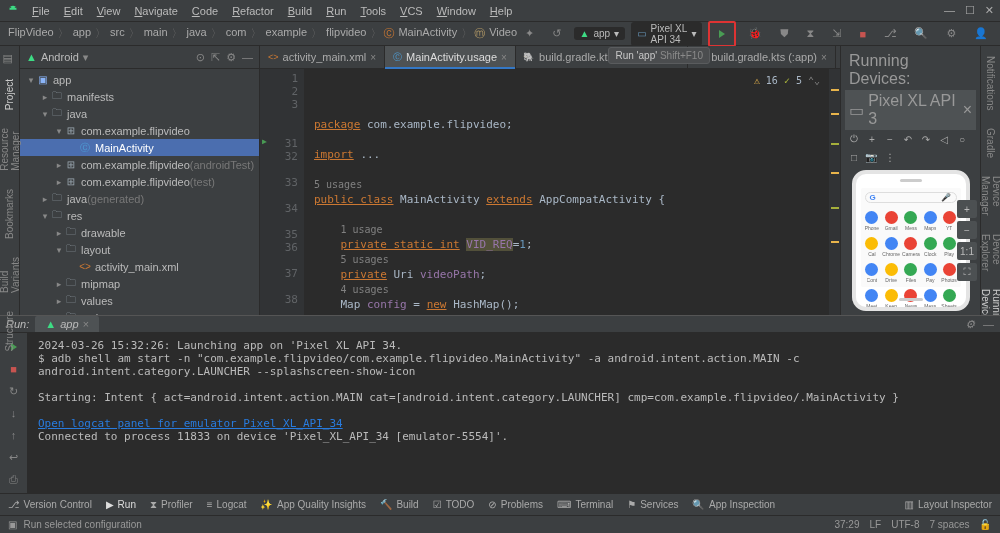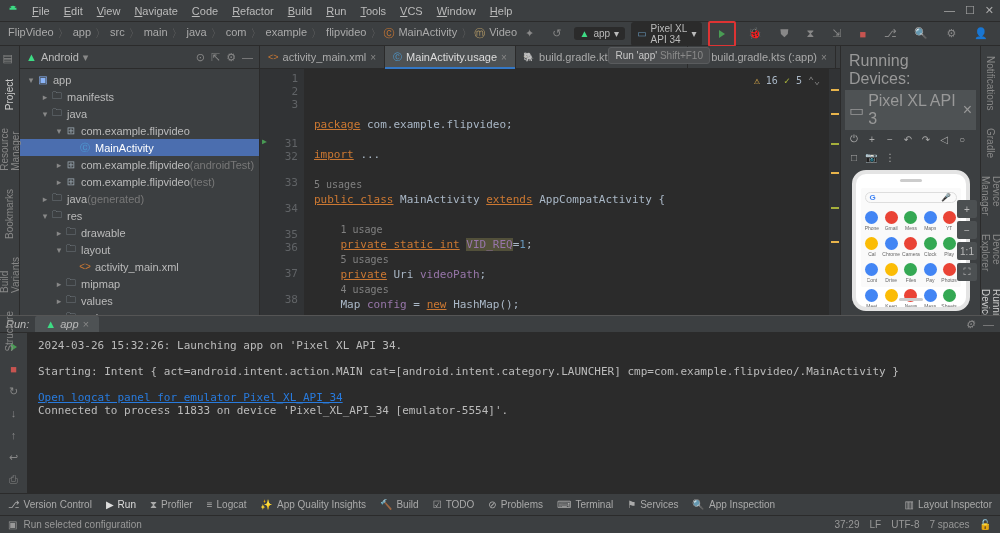"$ adb shell am start" div.mono { html: none -> <div>$ adb shell am start -n "com.example.flipvideo/com.example.flipvideo.MainActivity" -a android.intent.action.MAIN -c android.intent.category.LAUNCHER --splashscreen-show-icon</div> }
